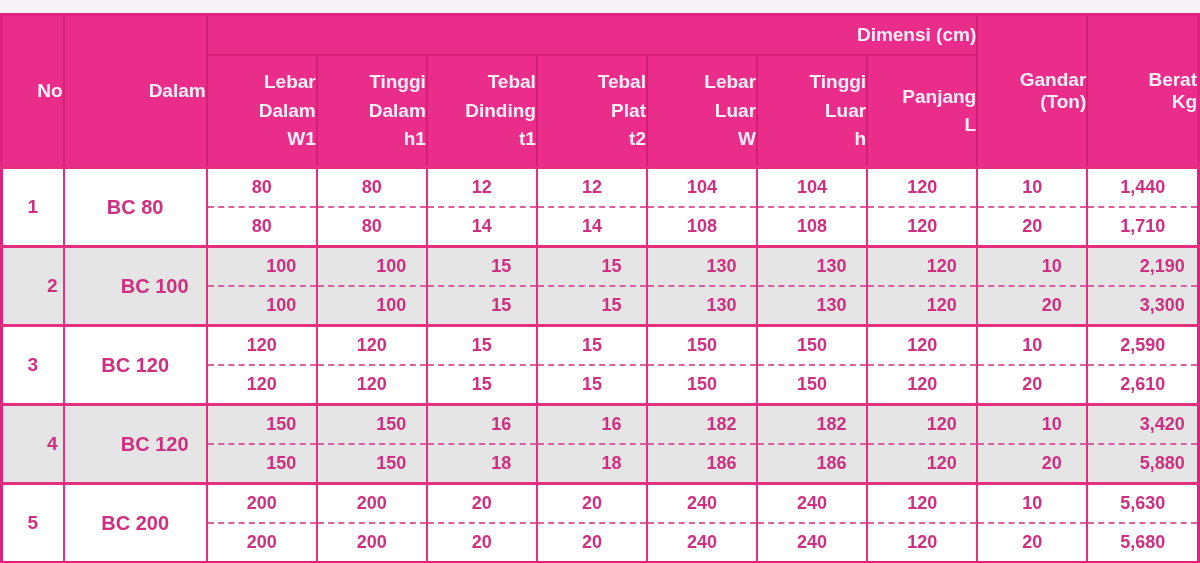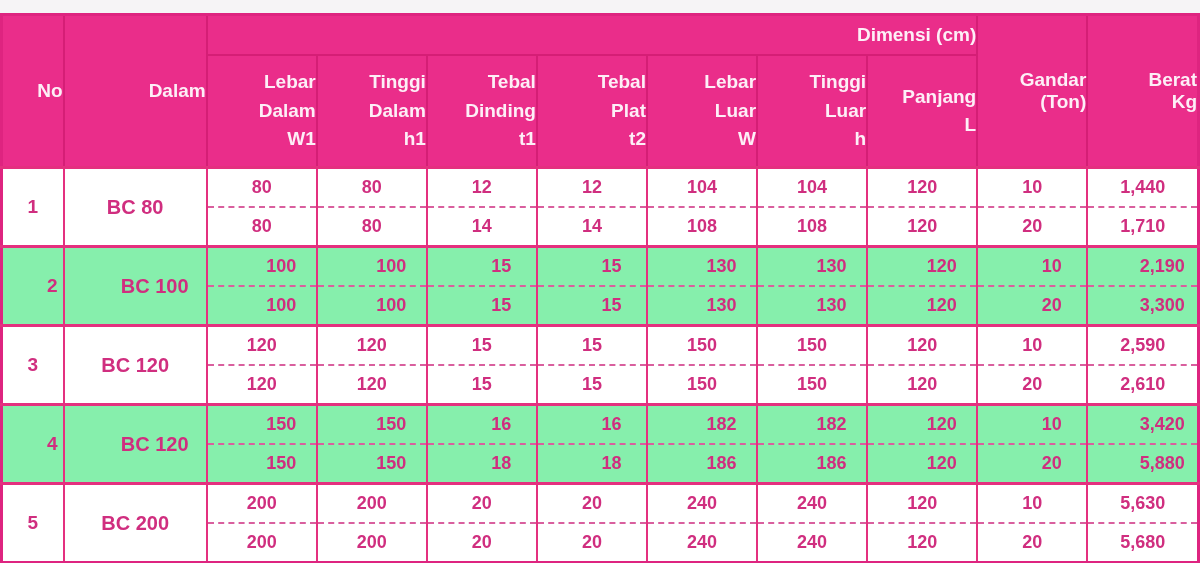"100" tr.alt td { background: #86efac -> #e5e5e5 }
